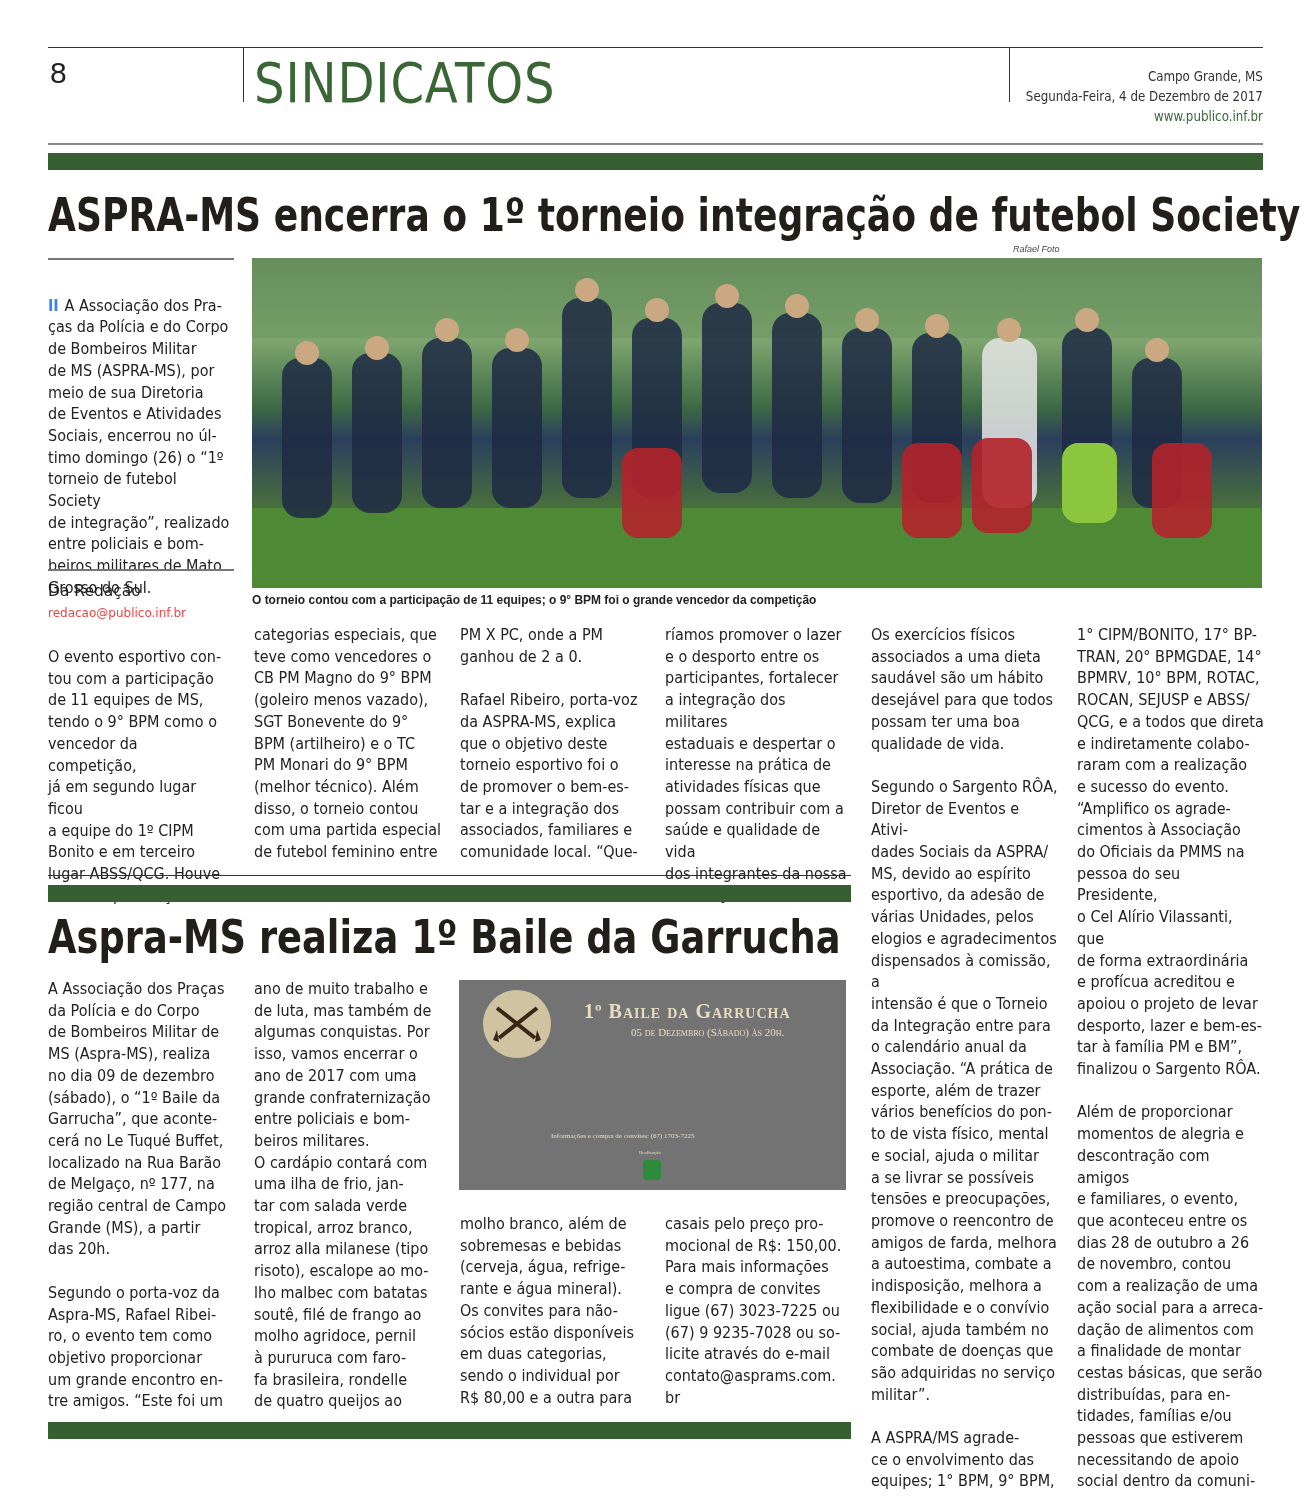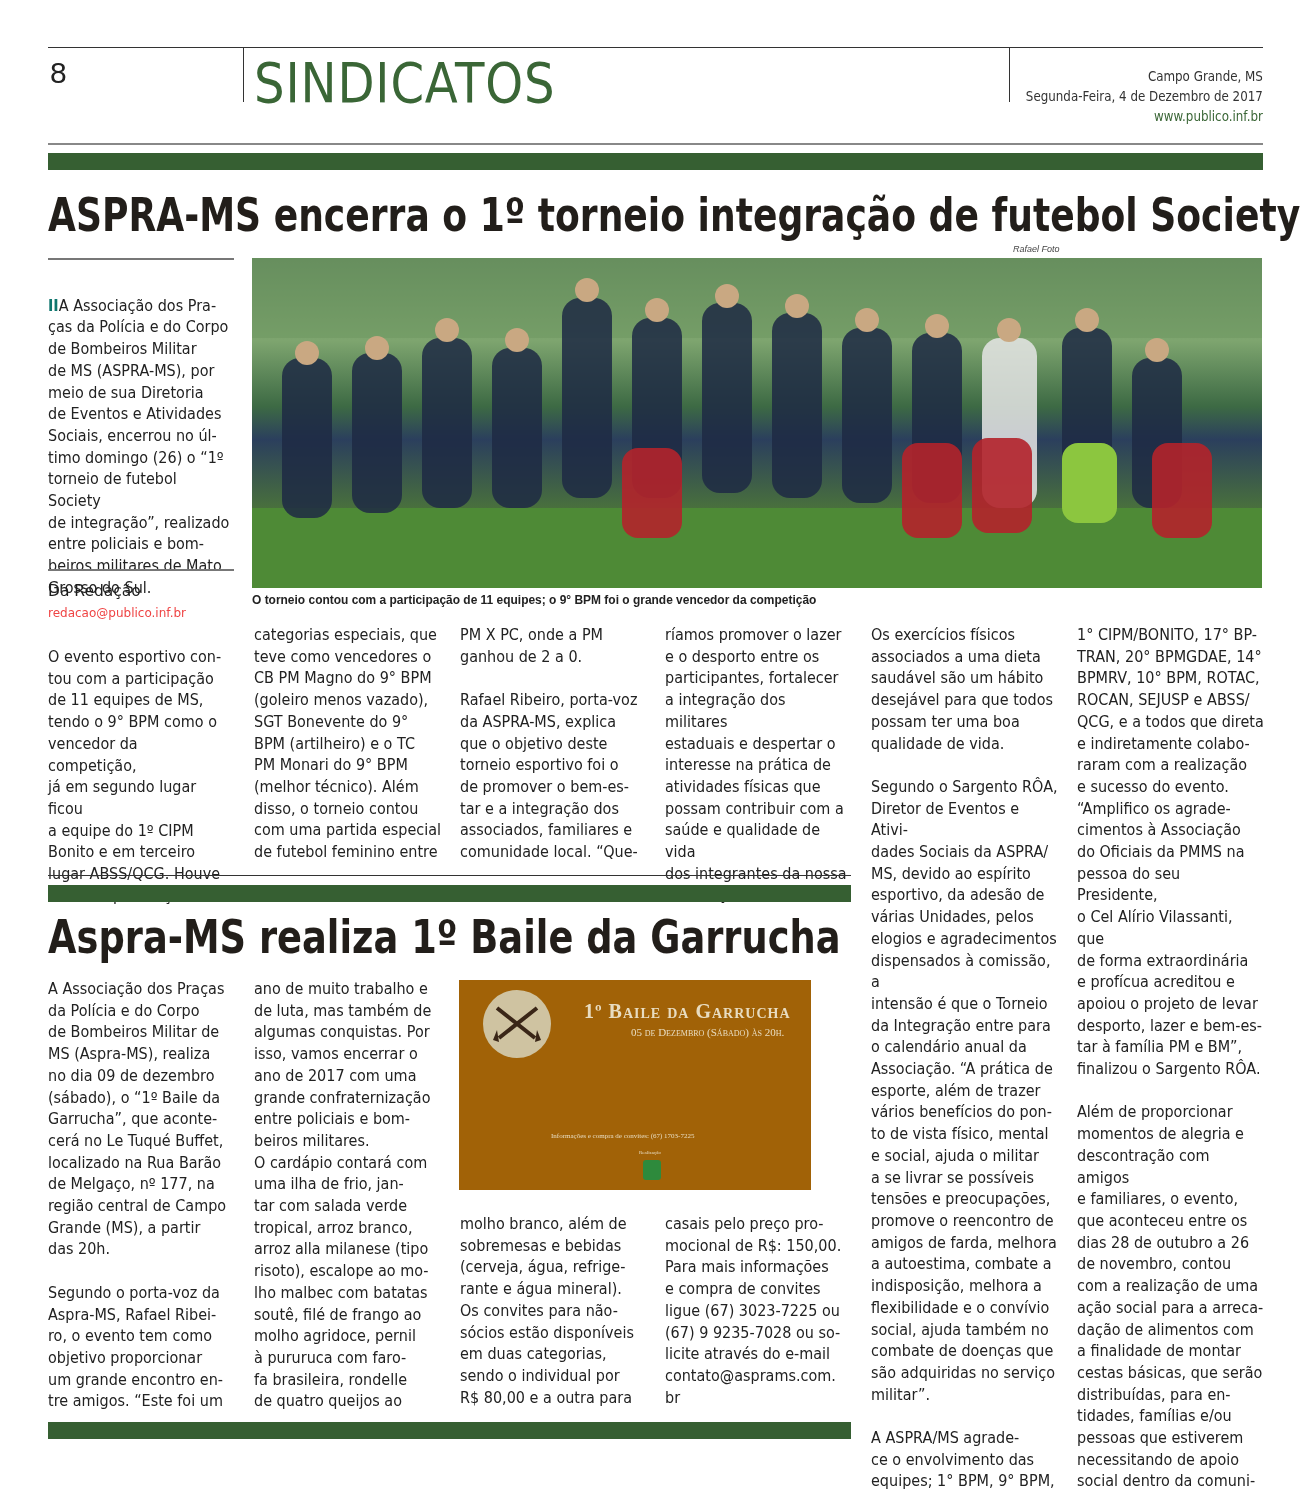"II" .lead-mark { color: #0f766e -> #3b82f6; margin-right: none -> 6px }
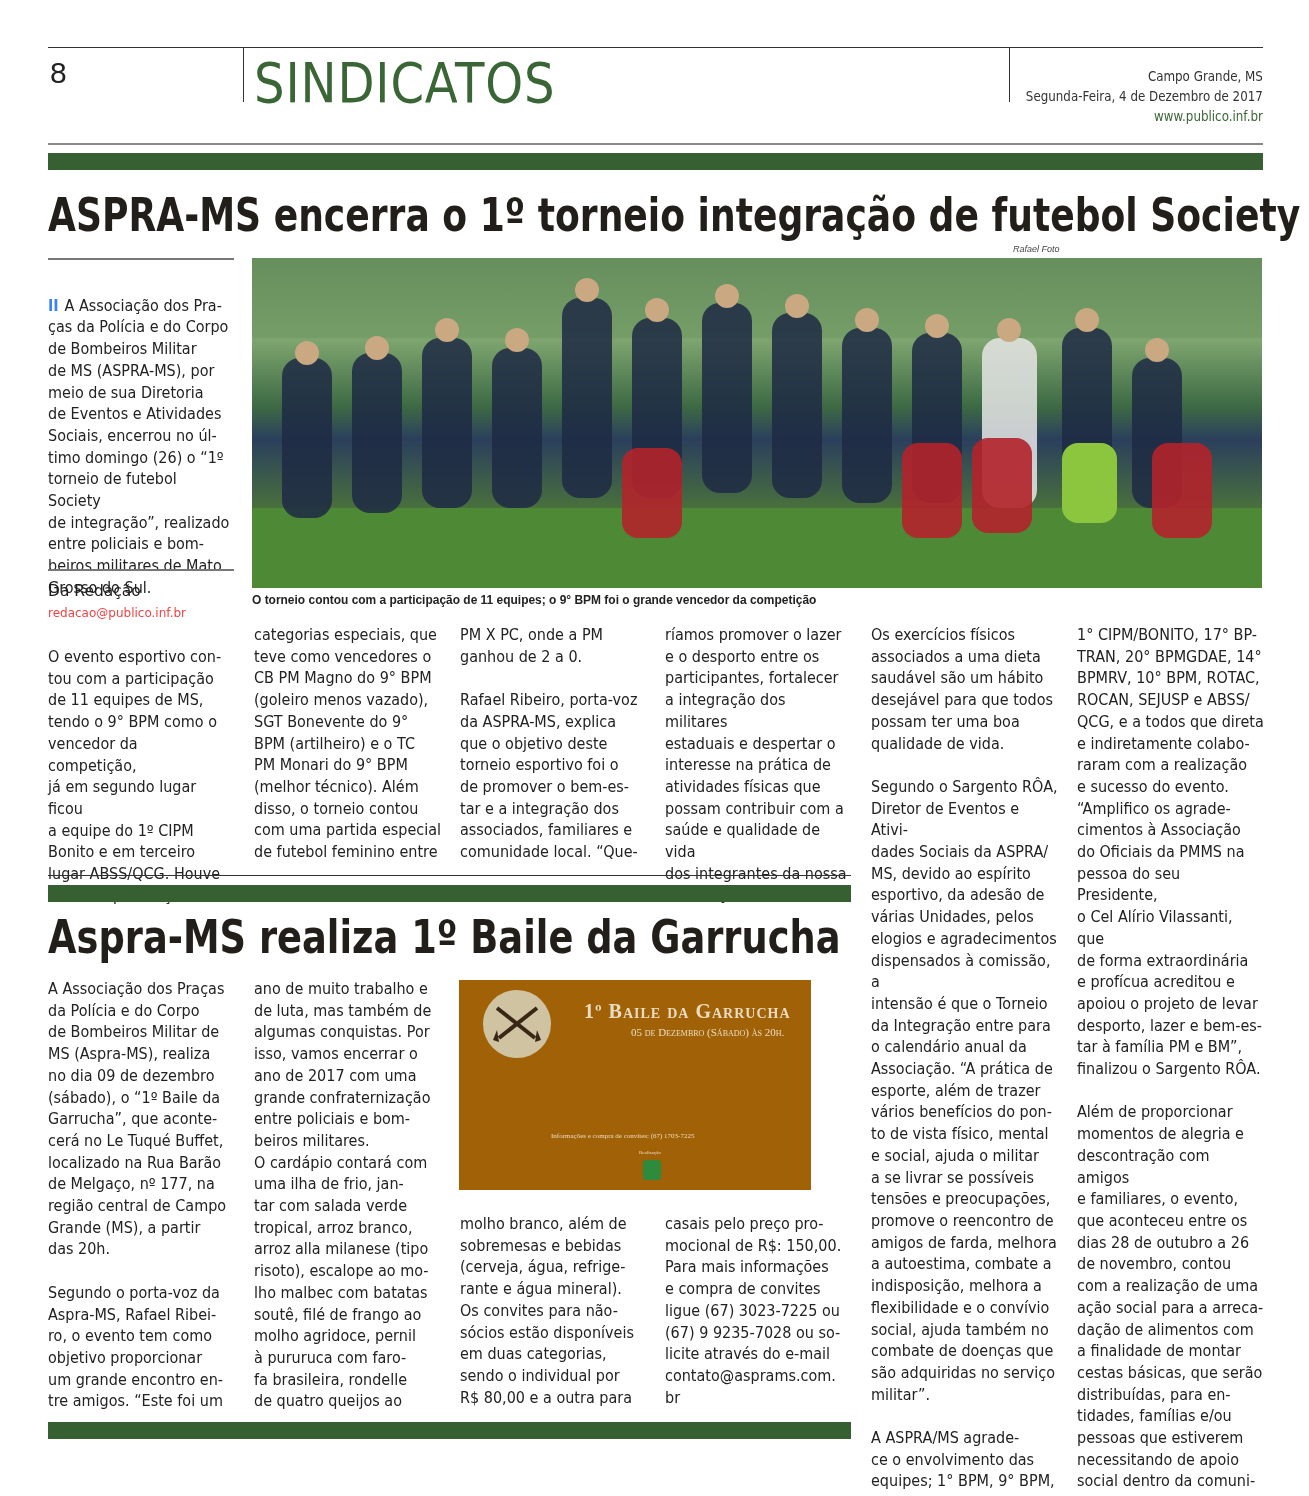"1º Baile da Garrucha" .poster { background: #a16207 -> #737373; padding-left: 22px -> none; width: 330px -> 387px }
